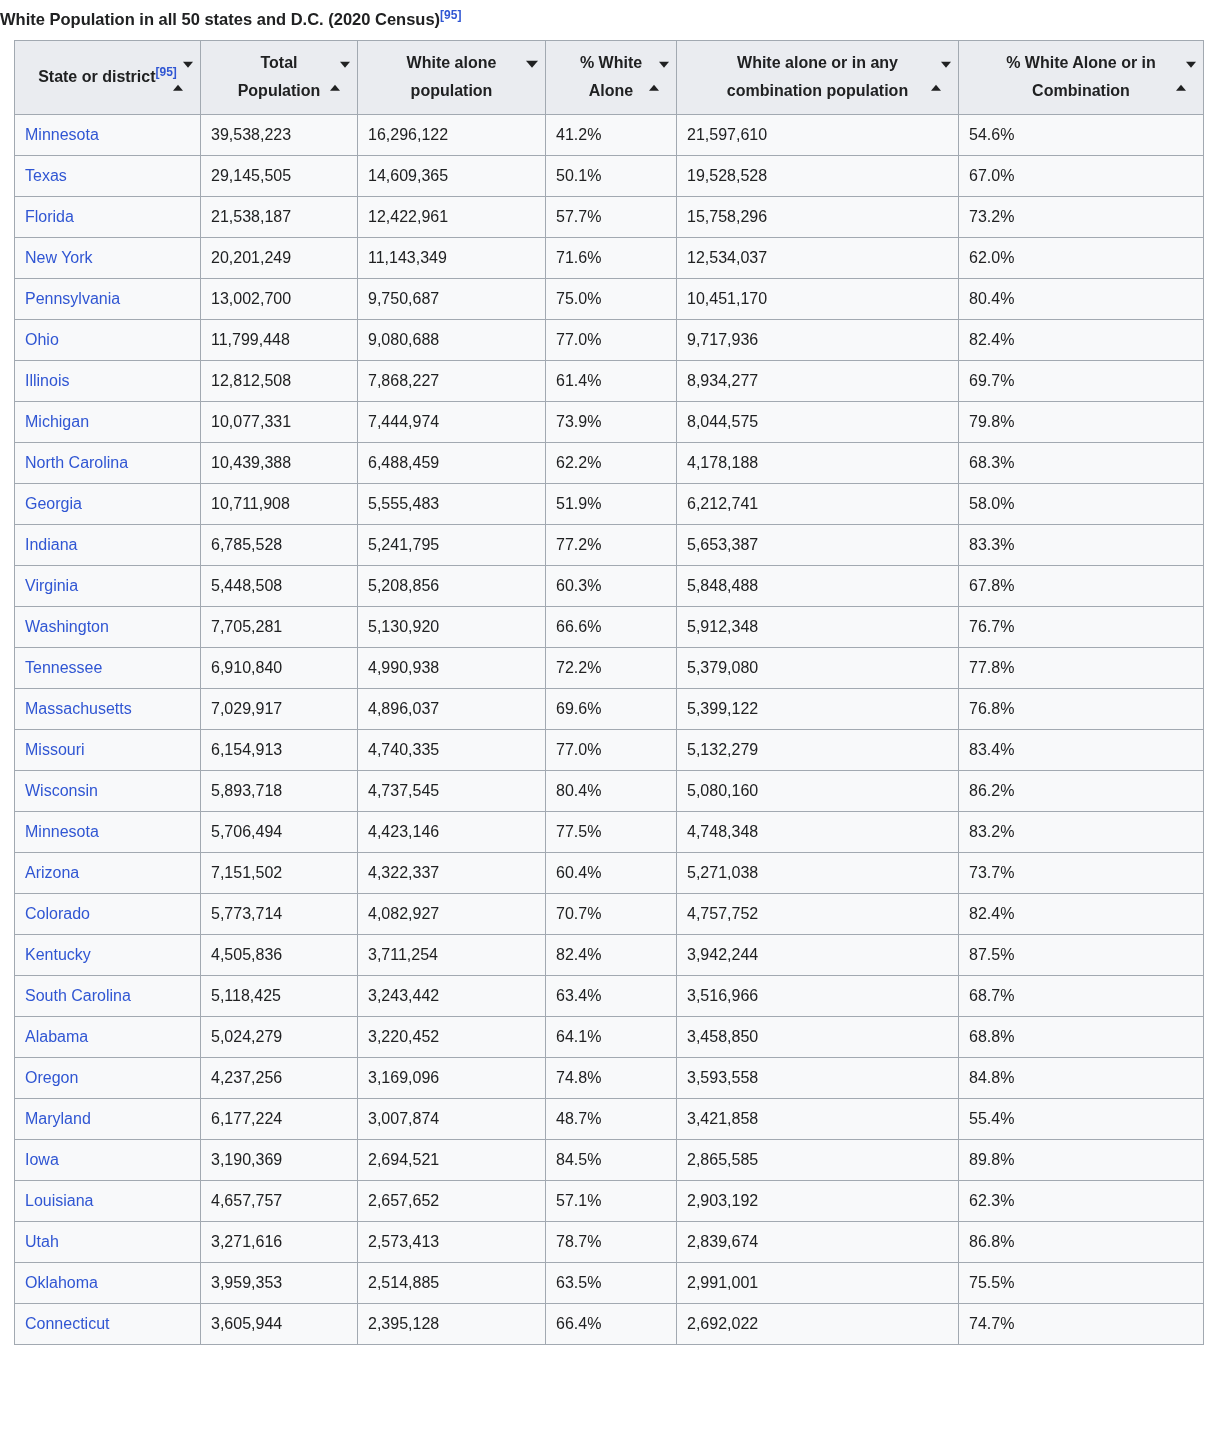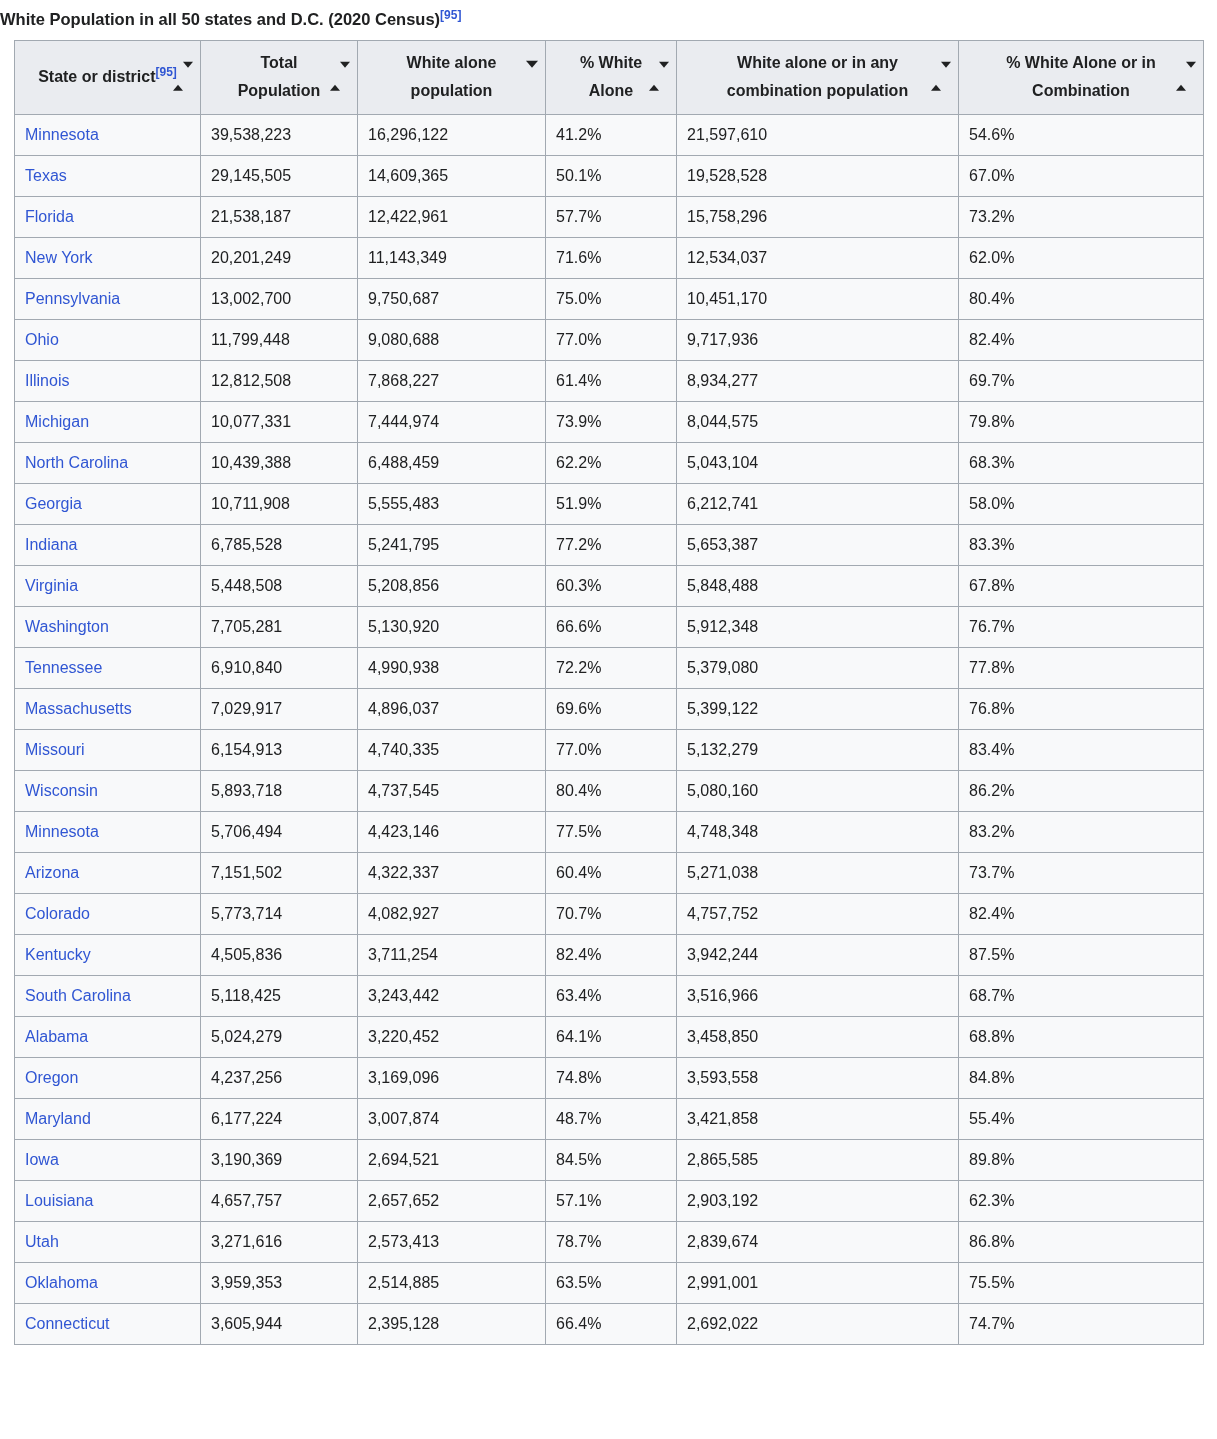"5,043,104" td { text: 5,043,104 -> 4,178,188 }
